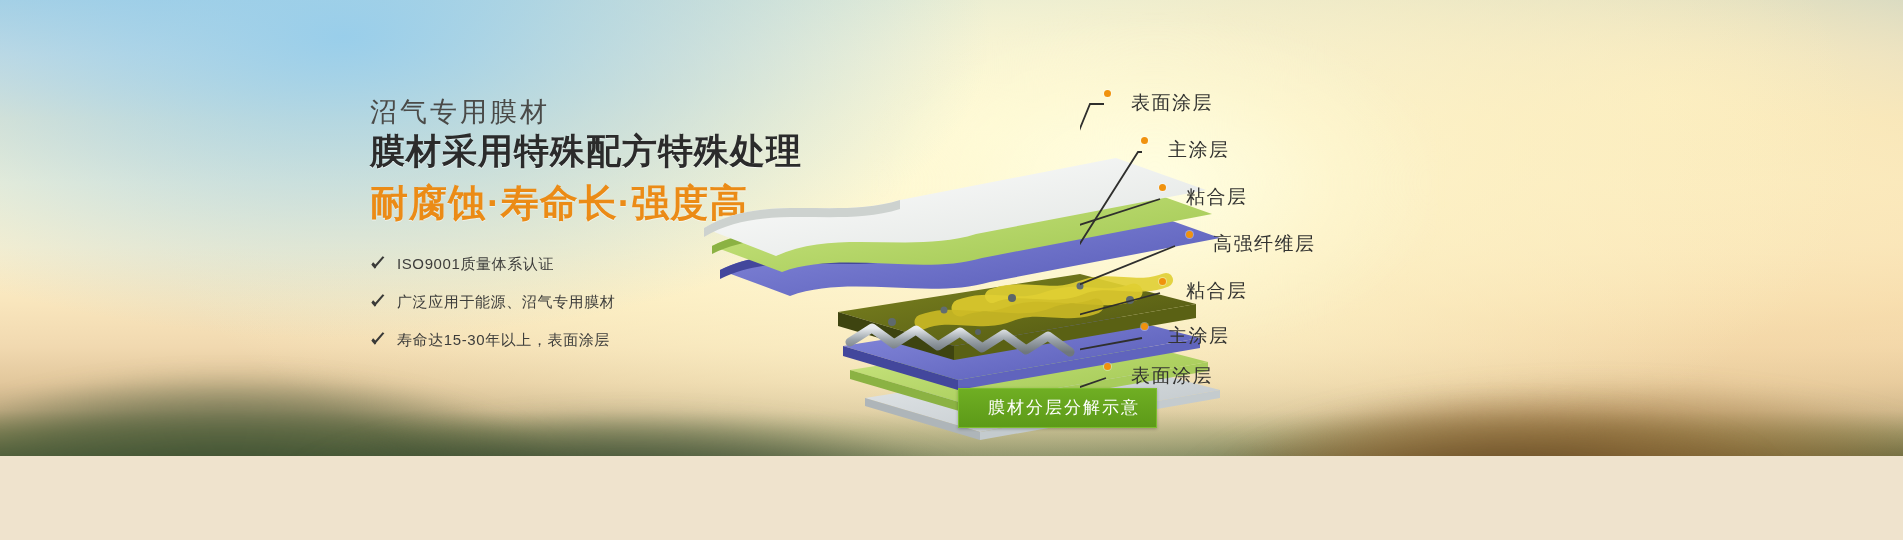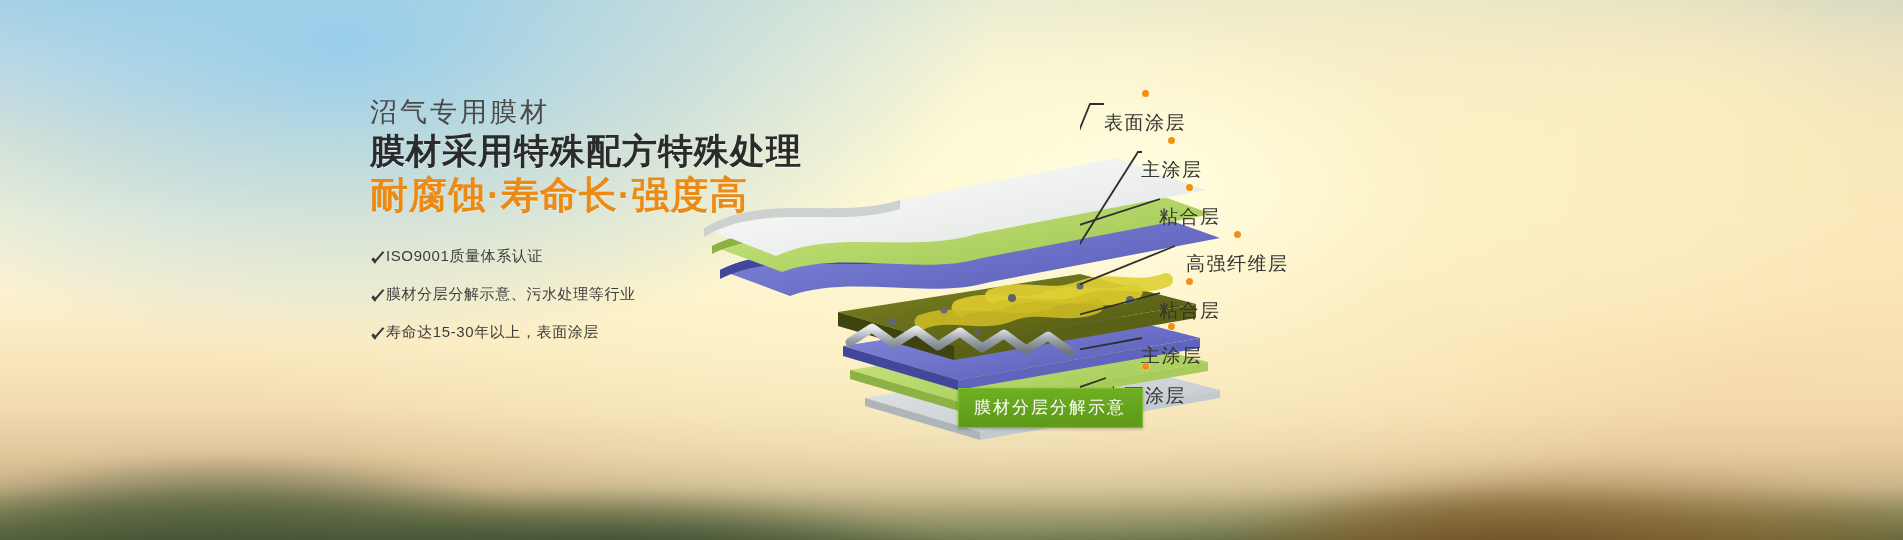"沼气专用膜材" #banner { height: 540px -> 456px }
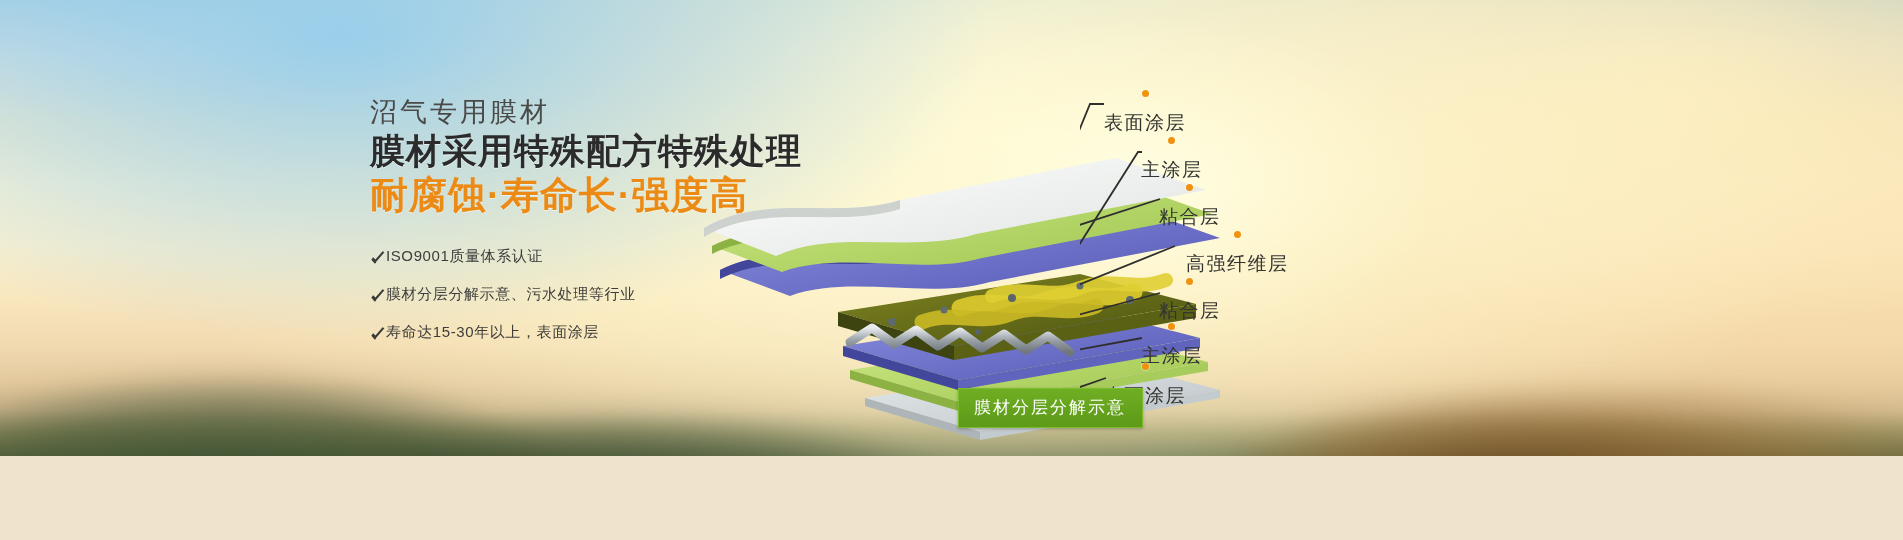"表面涂层" .label { align-items: center -> flex-start; flex-direction: column -> none; gap: 13px -> 20px }
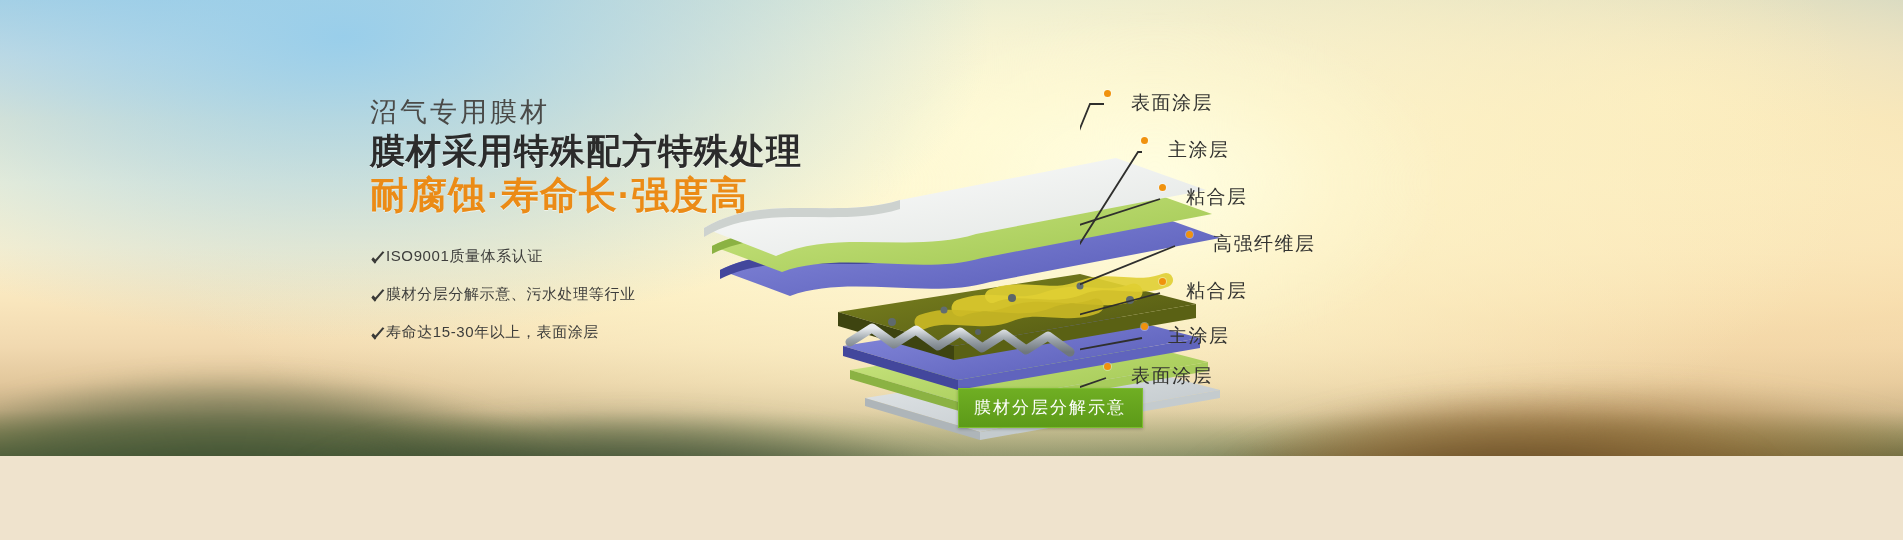"耐腐蚀·寿命长·强度高" .subline { margin-top: 0 -> 8px }
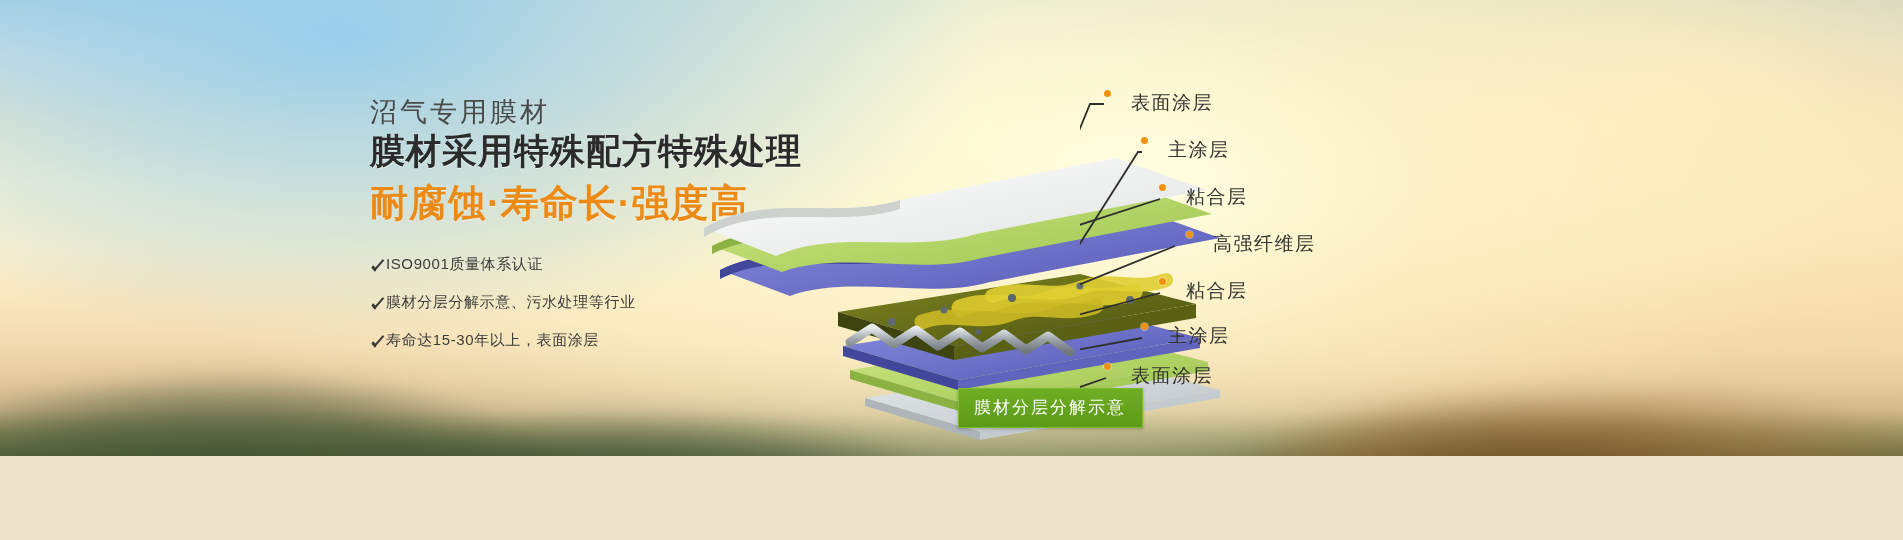"ISO9001质量体系认证" .bullet { align-items: flex-end -> flex-start; gap: none -> 11px }
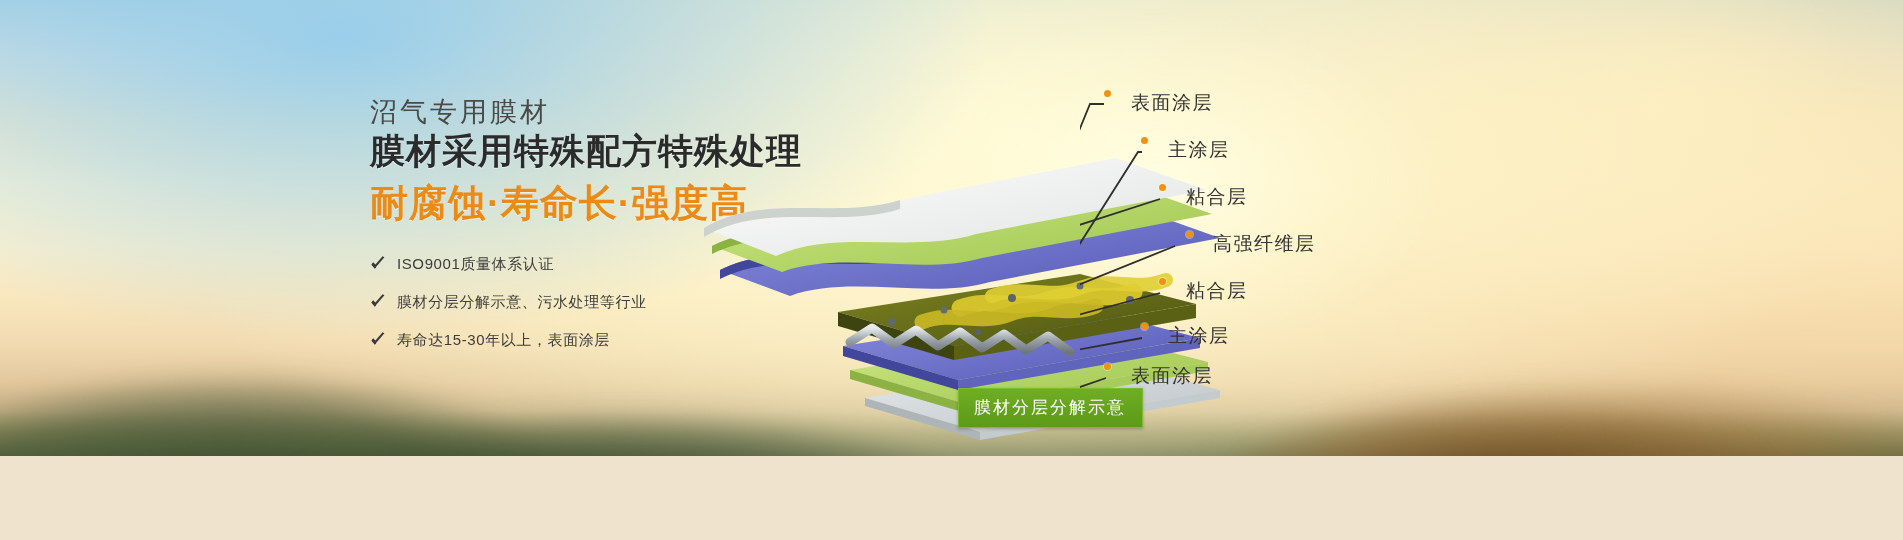"膜材分层分解示意、污水处理等行业" span { text: 膜材分层分解示意、污水处理等行业 -> 广泛应用于能源、沼气专用膜材 }
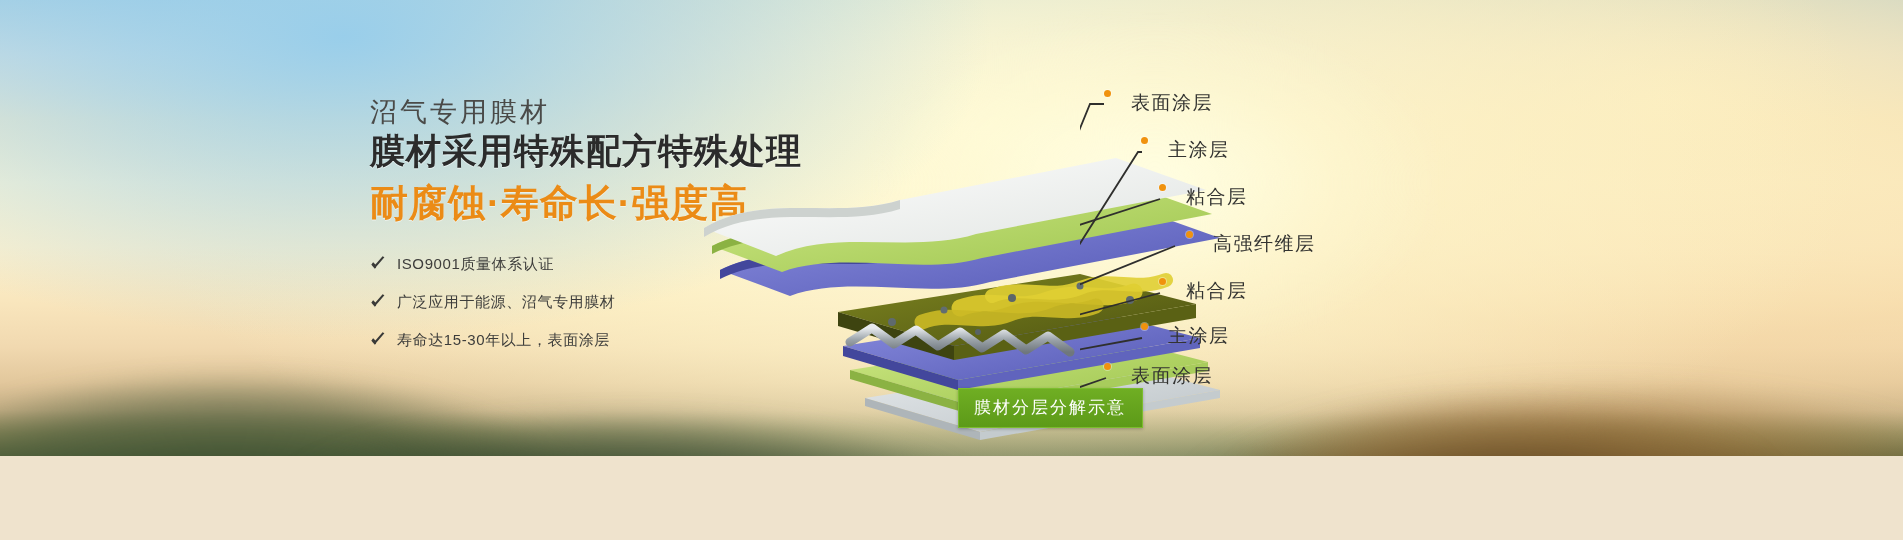"膜材分层分解示意" .badge { padding: 7px 16px 8px 15px -> 7px 16px 8px 29px }
